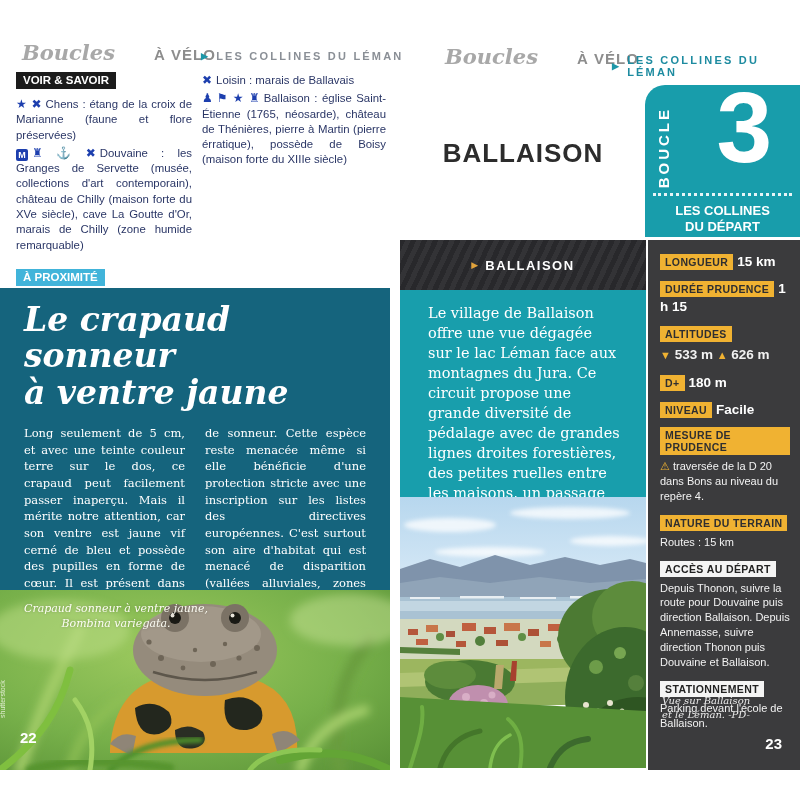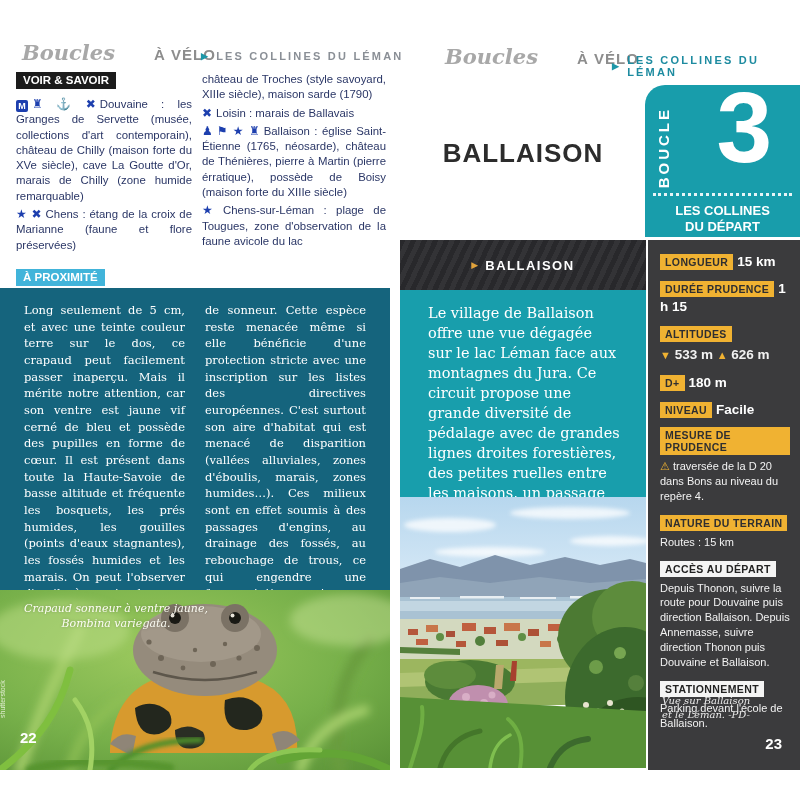"château de Troches (style savoyard," p.entry { html: <p><span>château de Troches (style savoyard, XIIIe siècle), maison sarde (1790)</span></p> -> none }
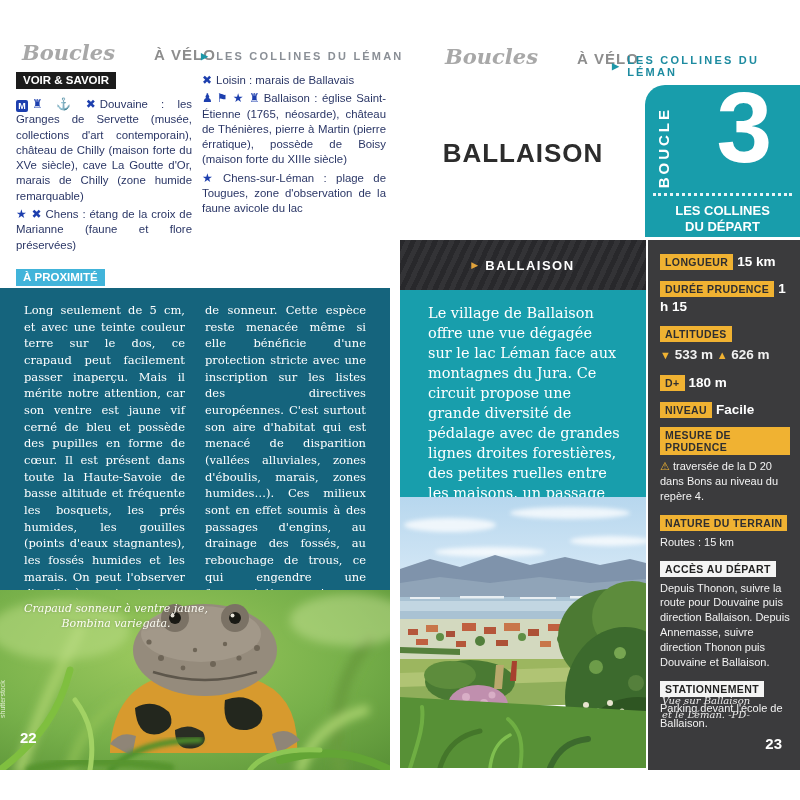"M ♜ ⚓ ✖ Douvaine" p.entry { order: before "★ ✖ Chens : étang" -> after "★ ✖ Chens : étang" }
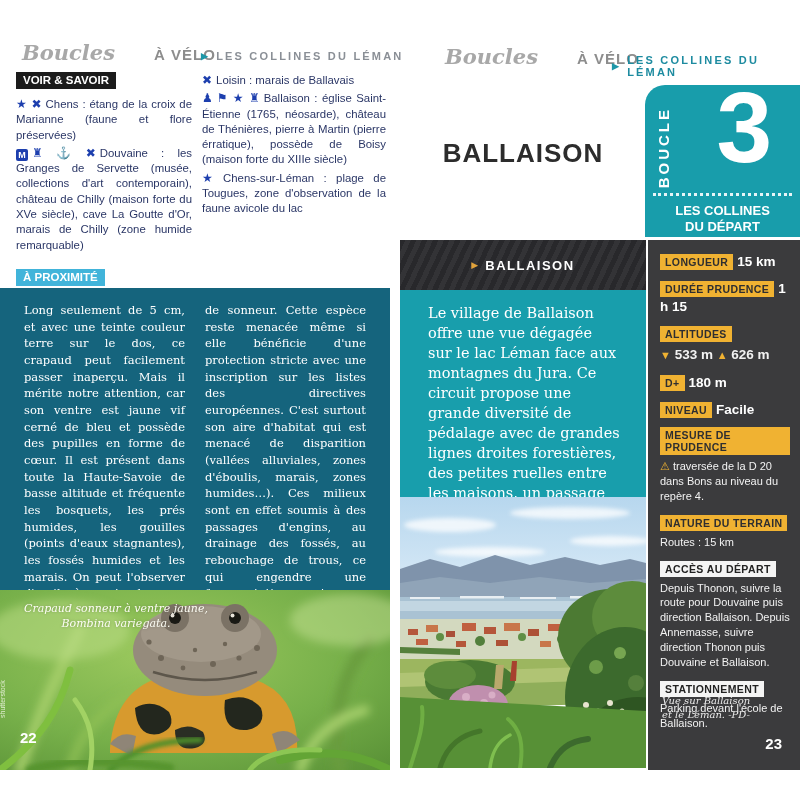"★ Chens-sur-Léman : plage de" p.entry { html: <p><span>★</span><span>Chens-sur-Léman : plage de Tougues, zone d'observation de la faune avicole du lac</span></p> -> none }
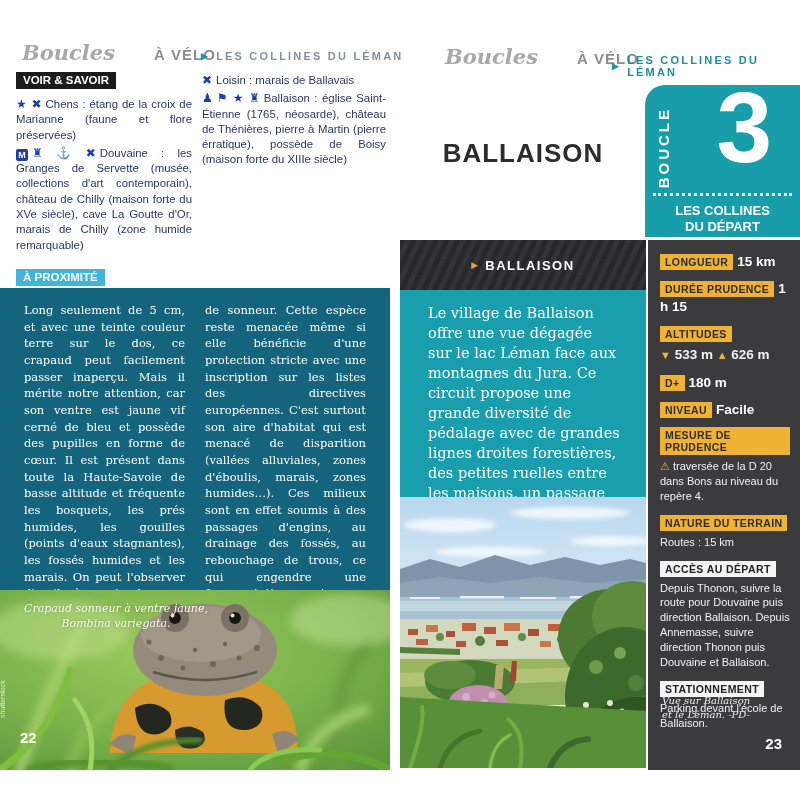"Le crapaud sonneur" h1.feature-title { html: none -> <h1> <span>Le crapaud sonneur</span><br> <span>à ventre jaune</span> </h1> }
